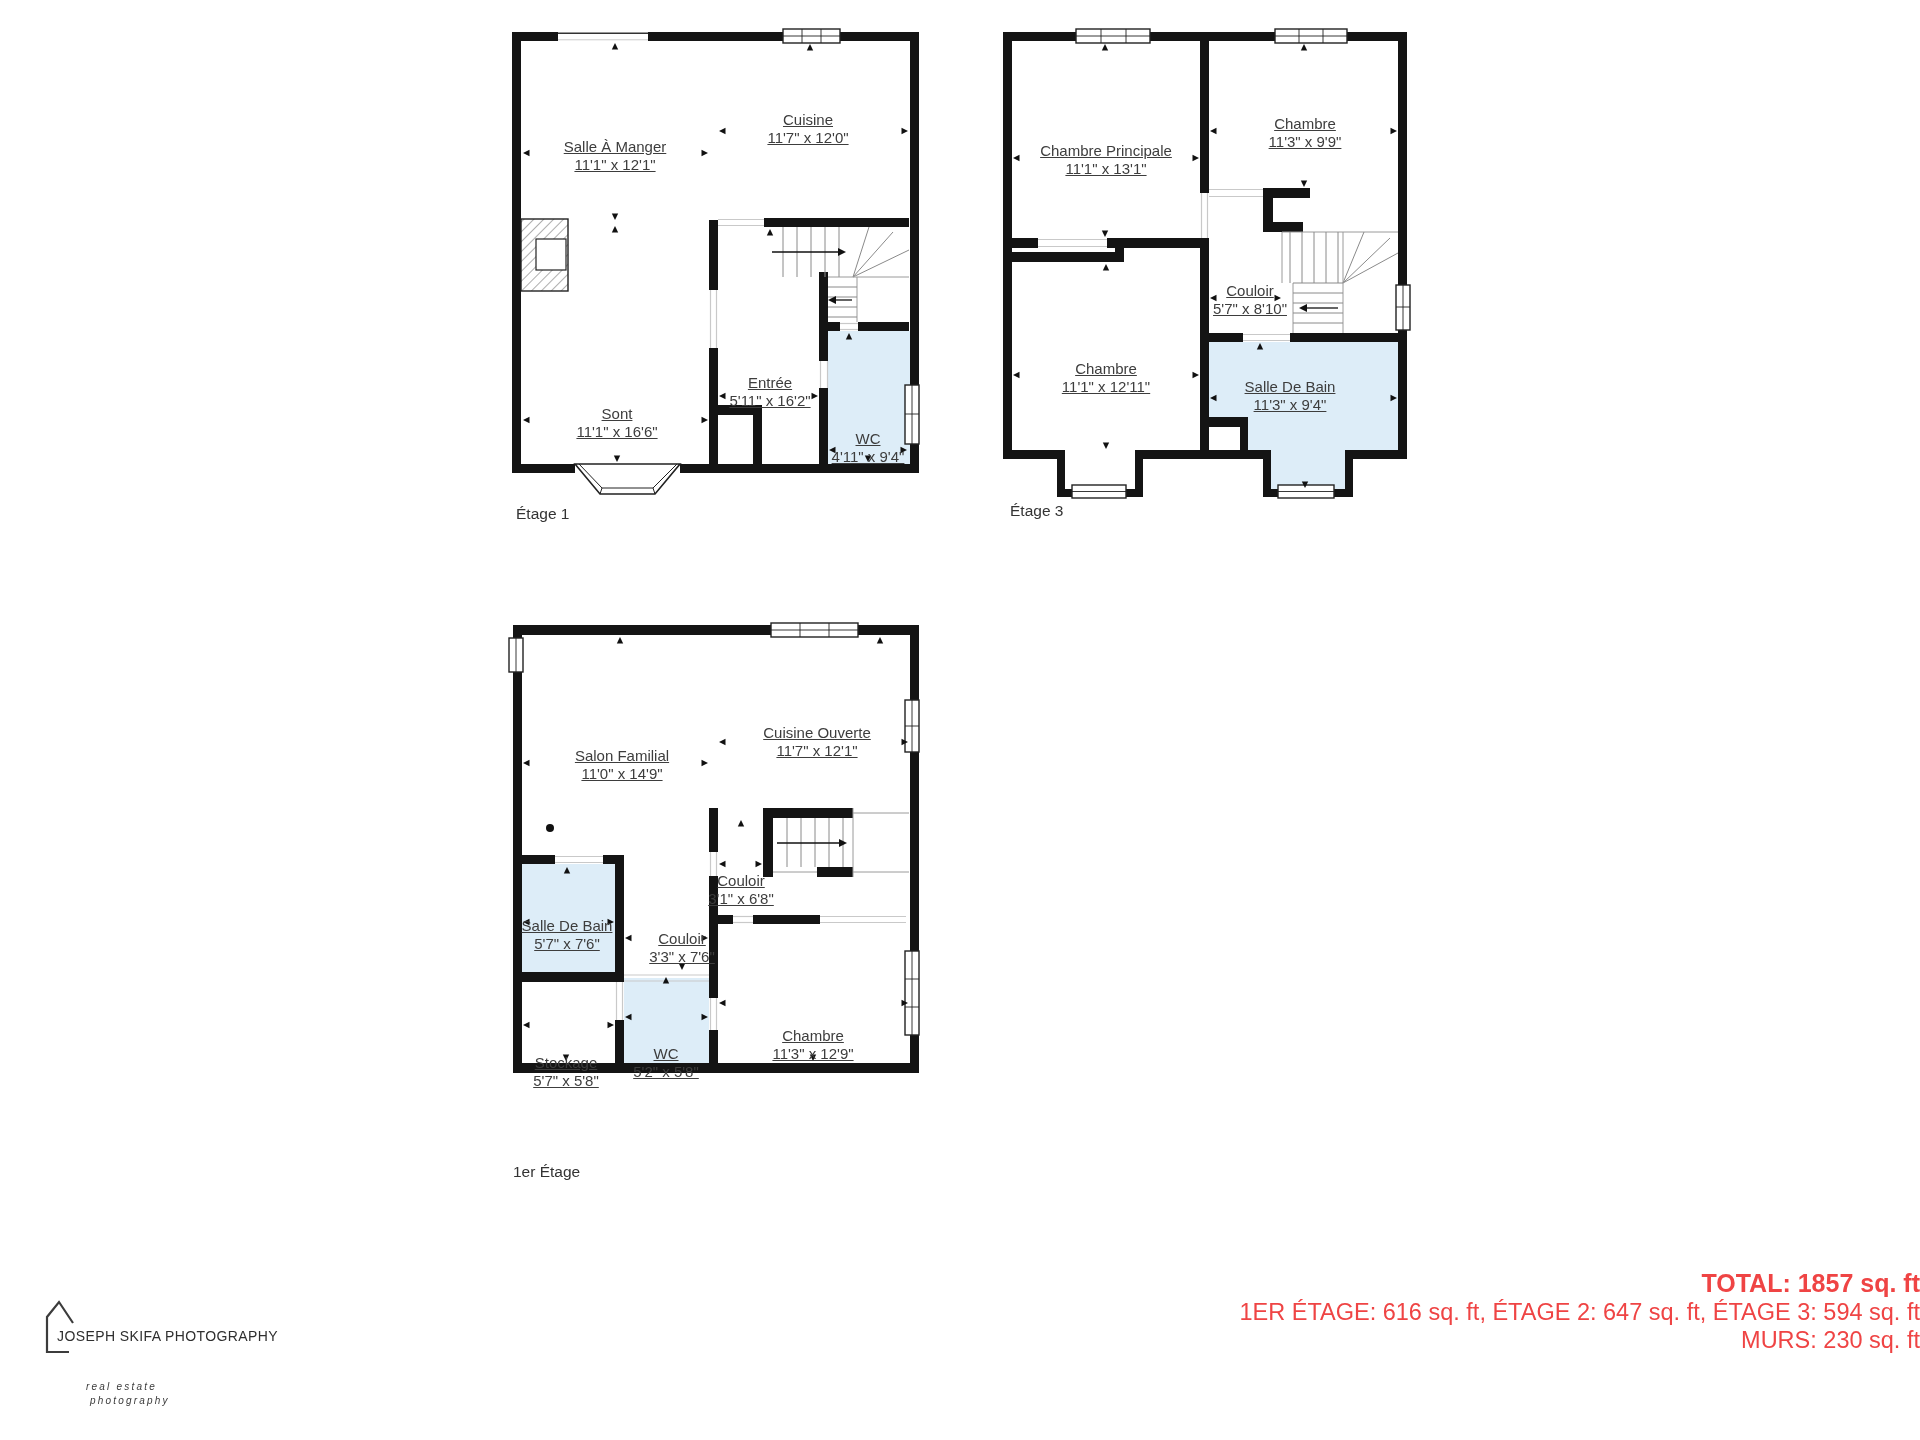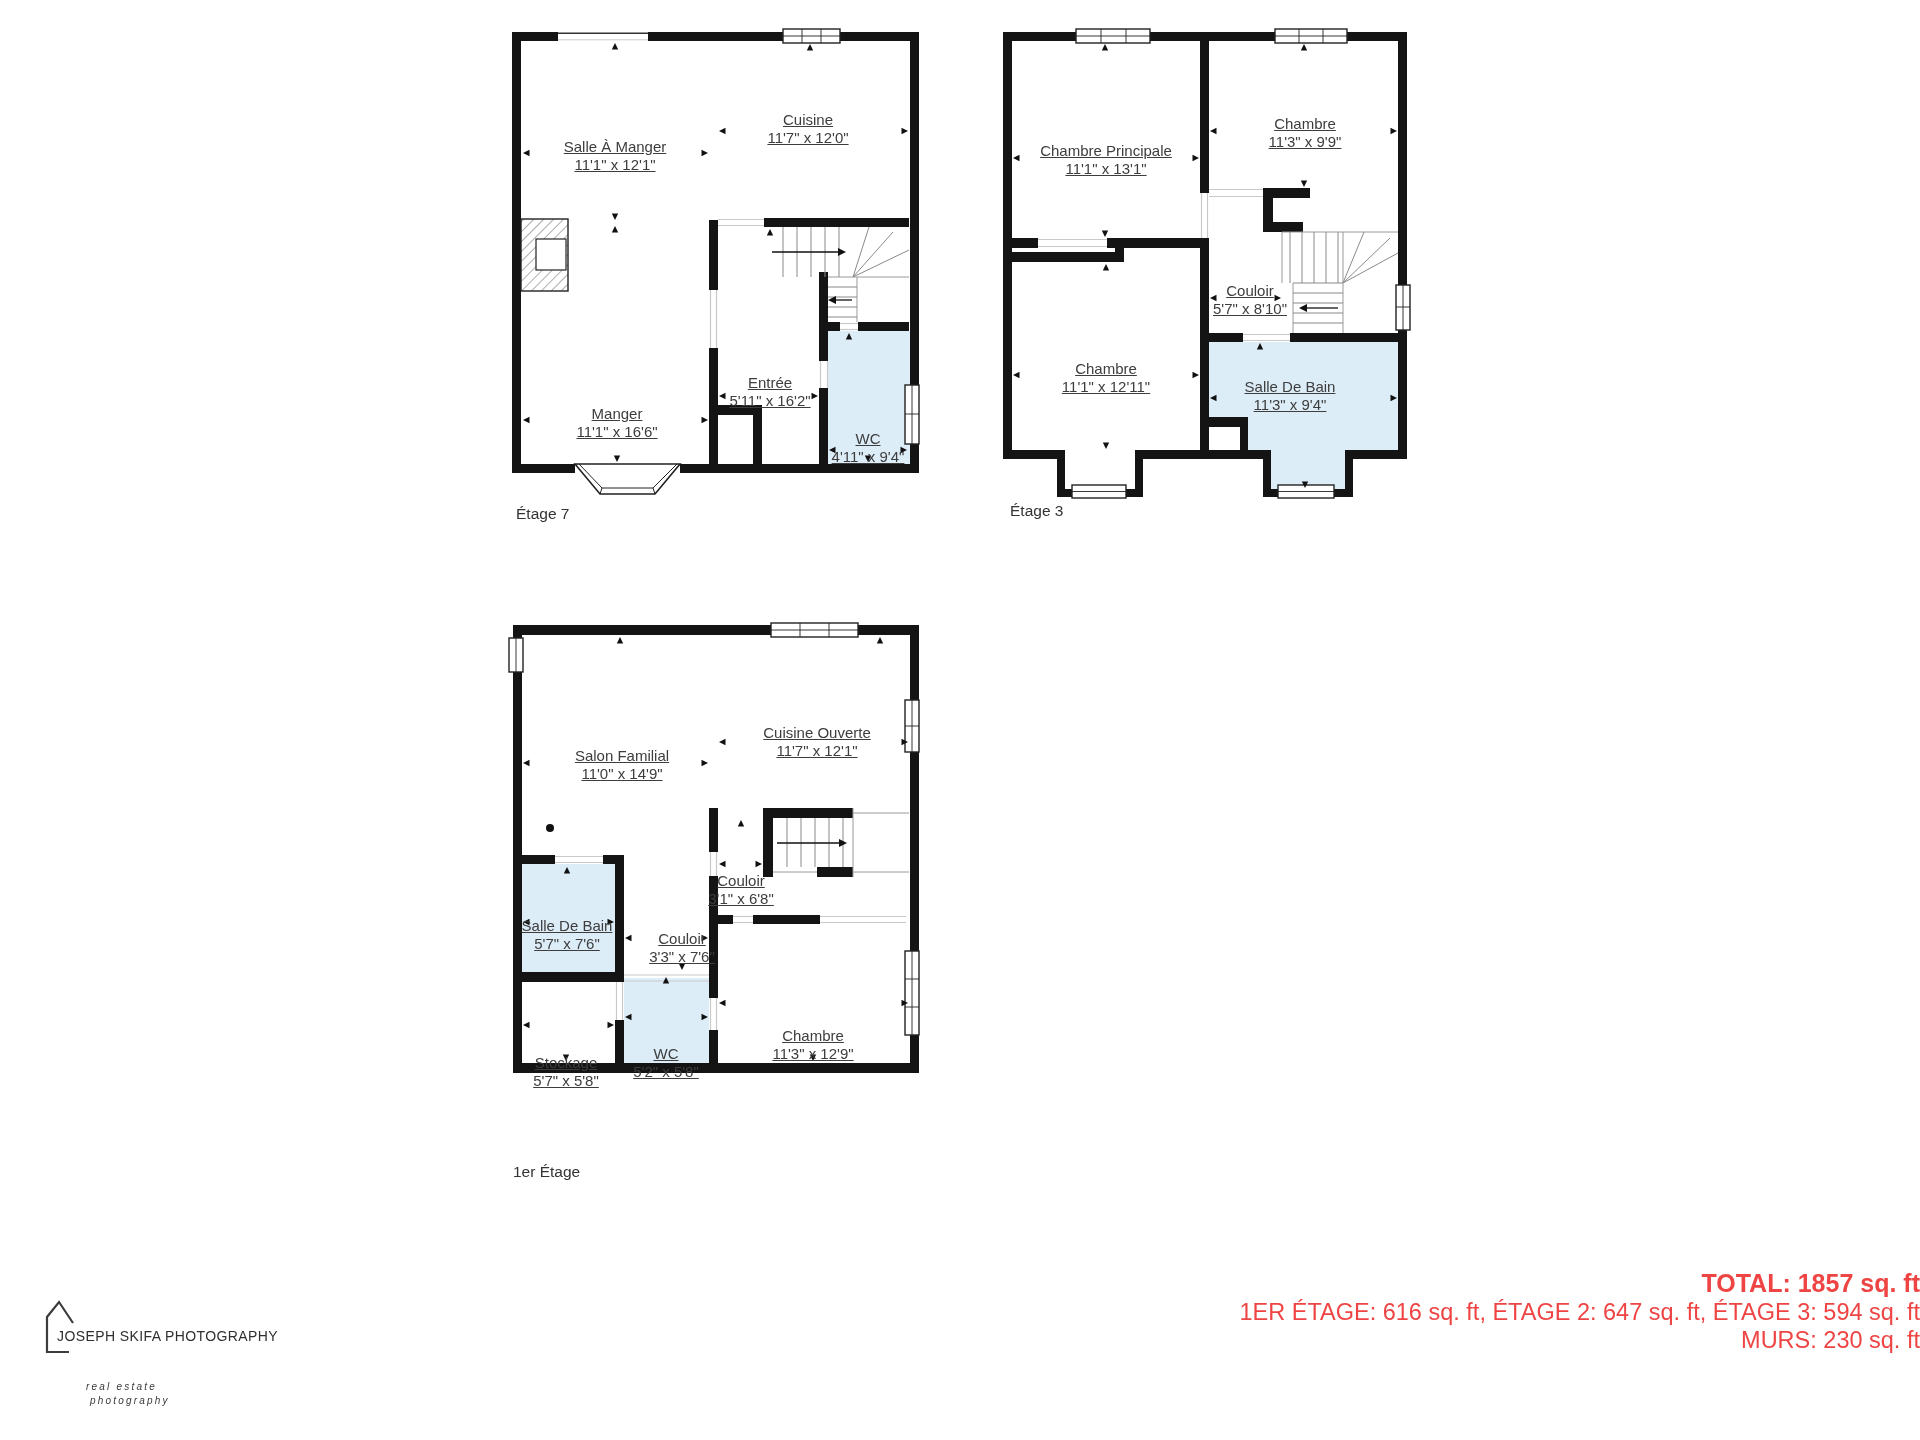"Manger" div { text: Manger -> Sont }
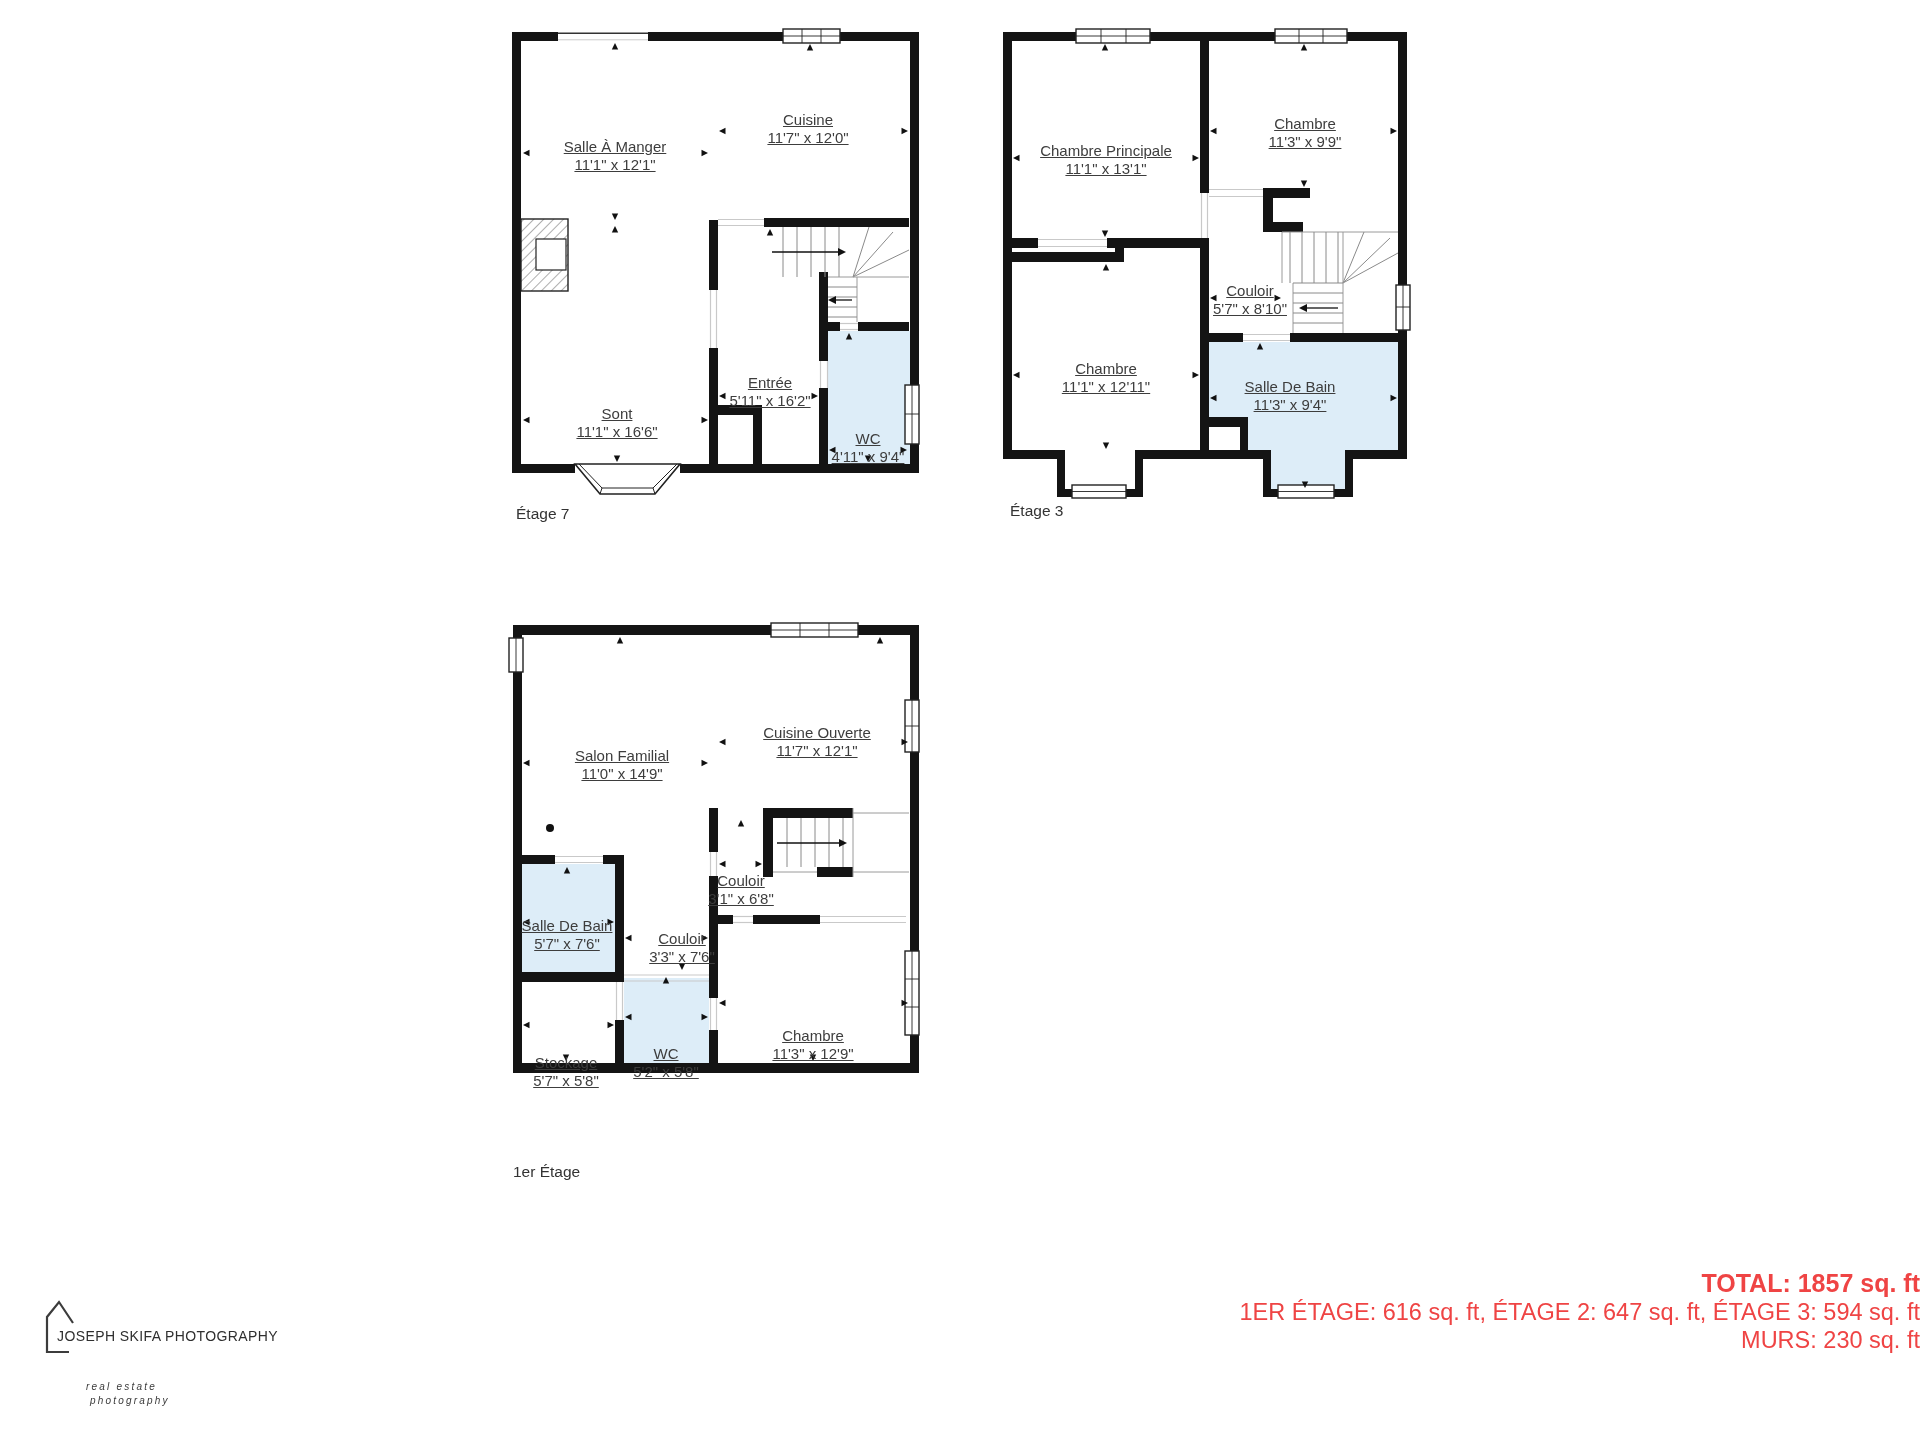"Étage 7" div.floor-tag { text: 7 -> 1 }
